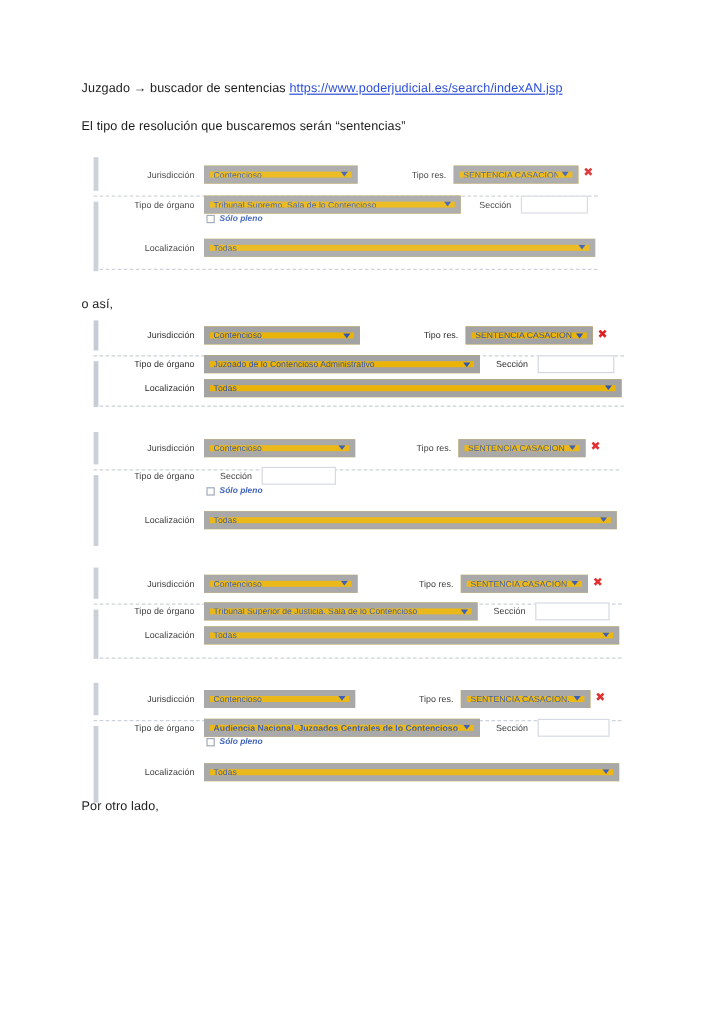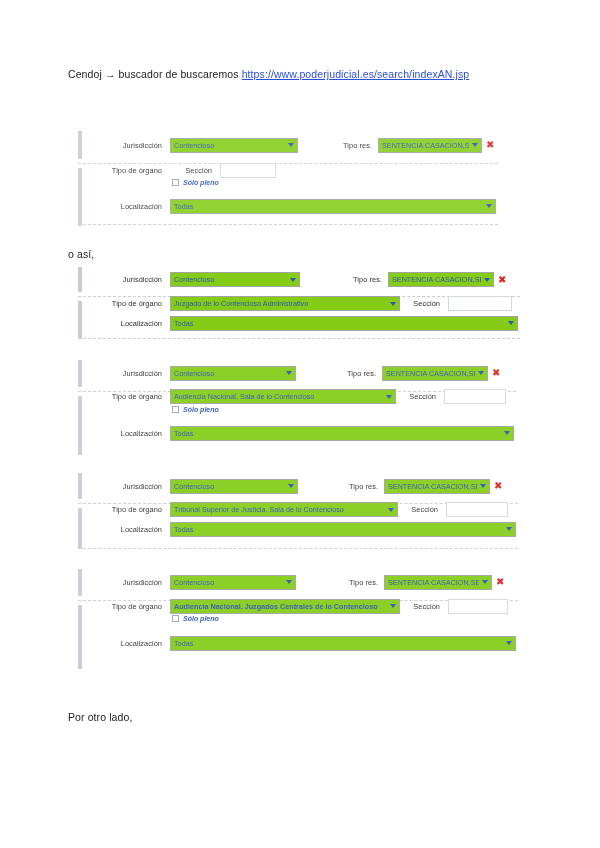"Cendoj → buscador de buscaremos" span { text: Cendoj → buscador de buscaremos -> Juzgado → buscador de sentencias }
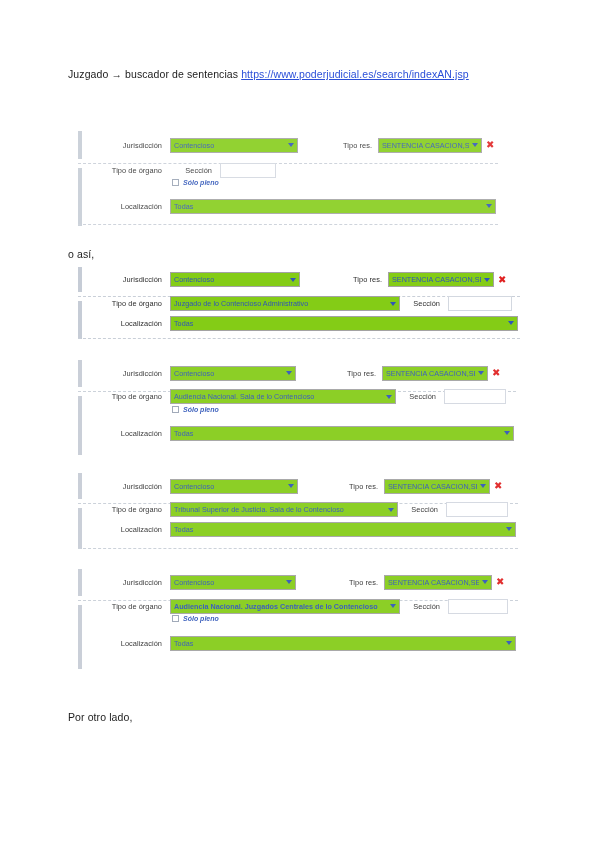"El tipo de resolución que" div.prose { html: none -> <div>El tipo de resolución que buscaremos serán “sentencias”</div> }
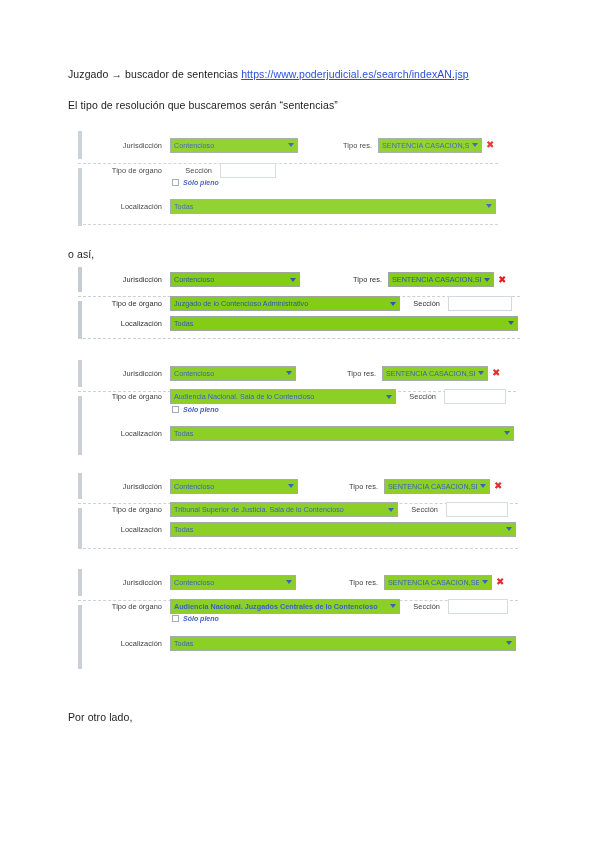"Contencioso" .ctl { background: #84cc16 -> #eab308; border: 1px solid #a3a3a3 -> 5px solid #a3a3a3 }
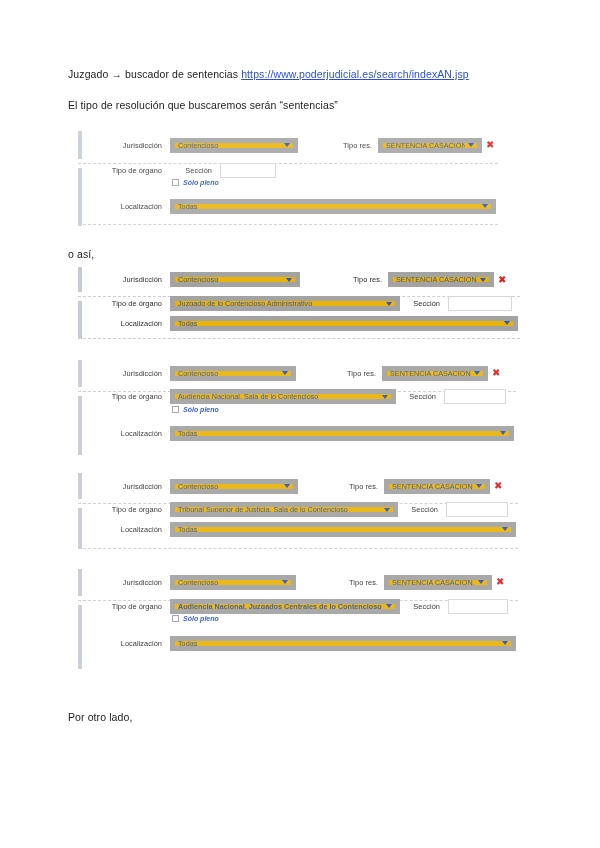"Tribunal Supremo. Sala de lo" div.ctl { html: none -> <div> <span>Tribunal Supremo. Sala de lo Contencioso</span> <span></span> </div> }
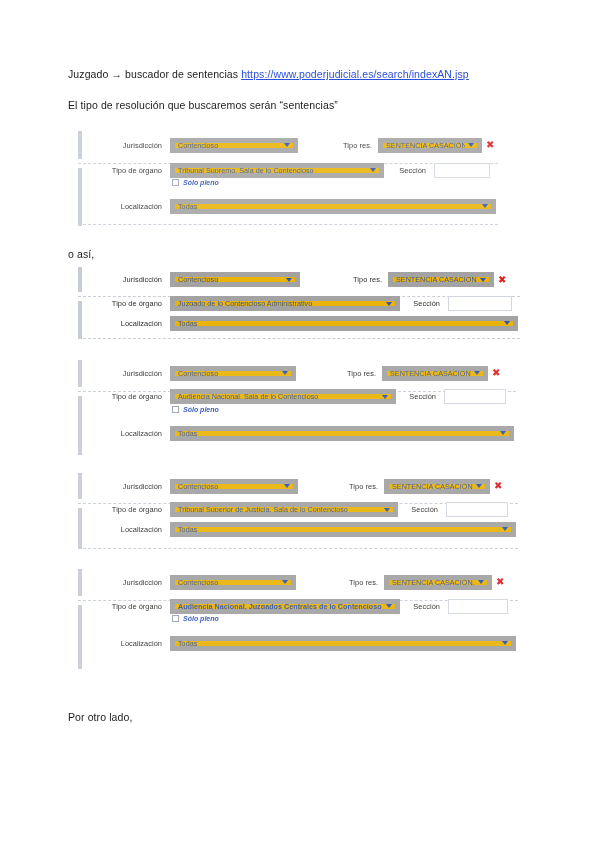"Audiencia Nacional. Sala de lo" div.ctl { html: <div> <span>Audiencia Nacional. Sala de lo Contencioso</span> <span></span> </div> -> none }
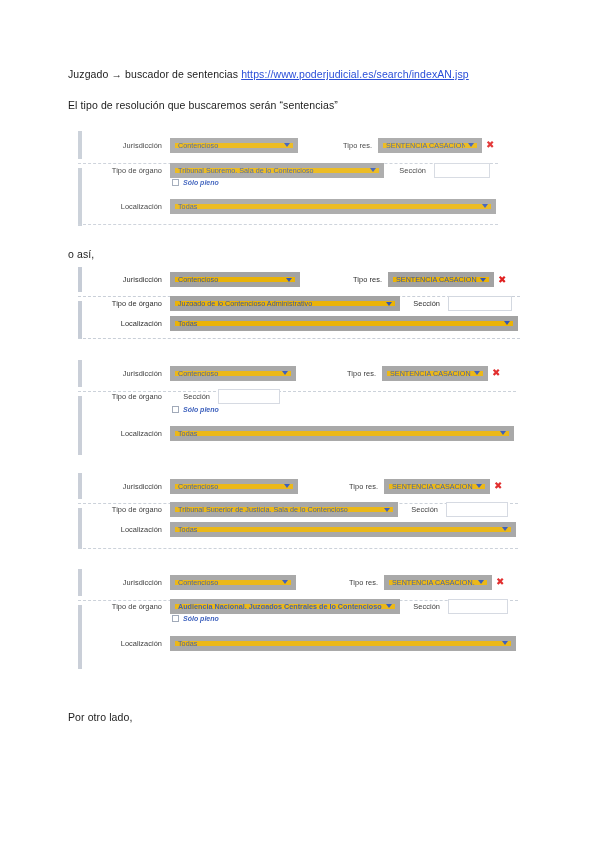"Por otro lado," .l-porotro { top: 709px -> 664px }
